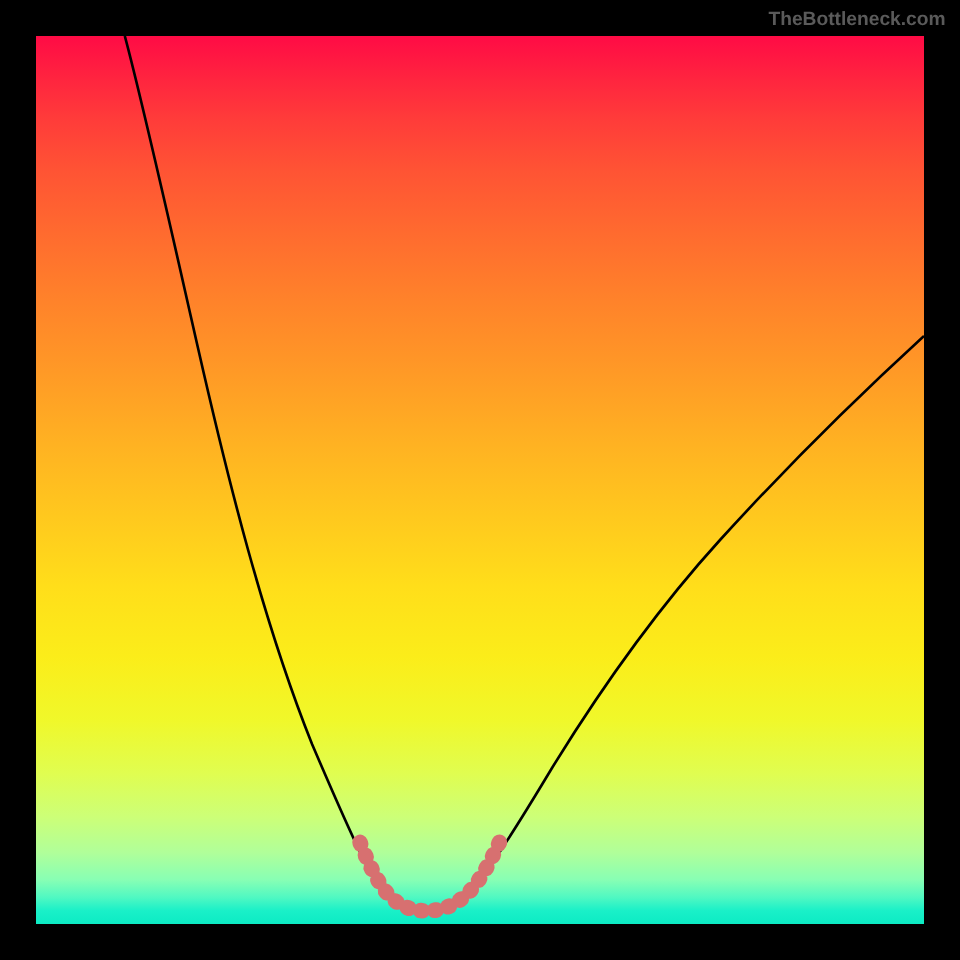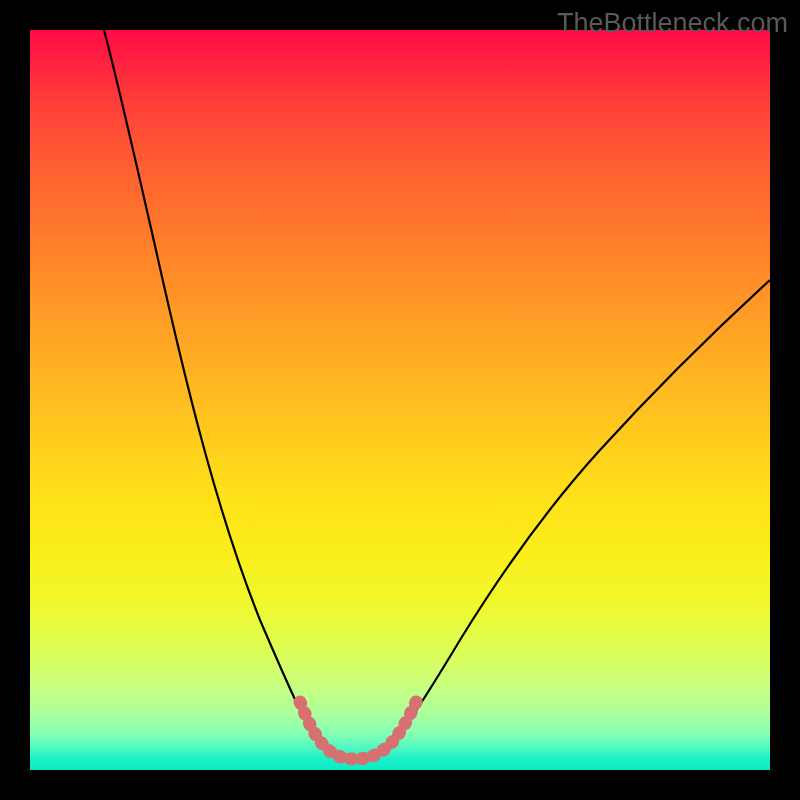"TheBottleneck.com" .watermark { font-size: 27px -> 16px; font-weight: normal -> bold }
